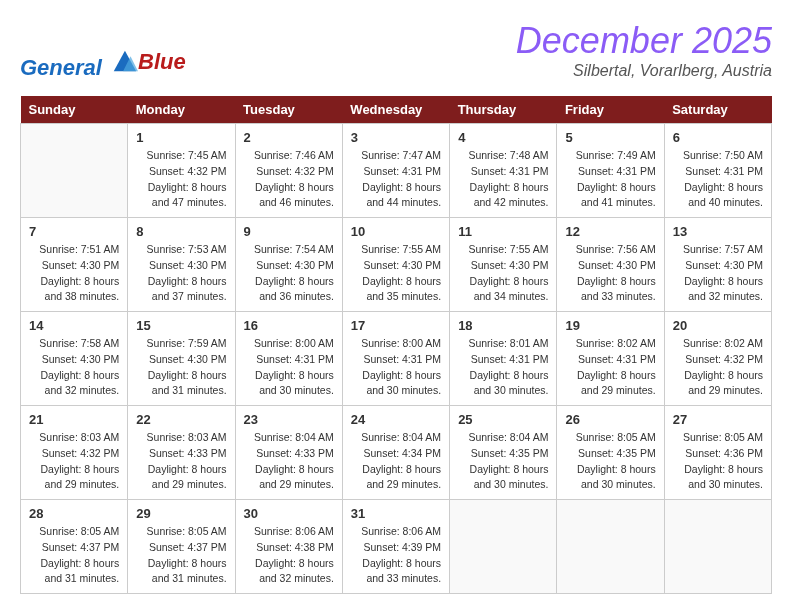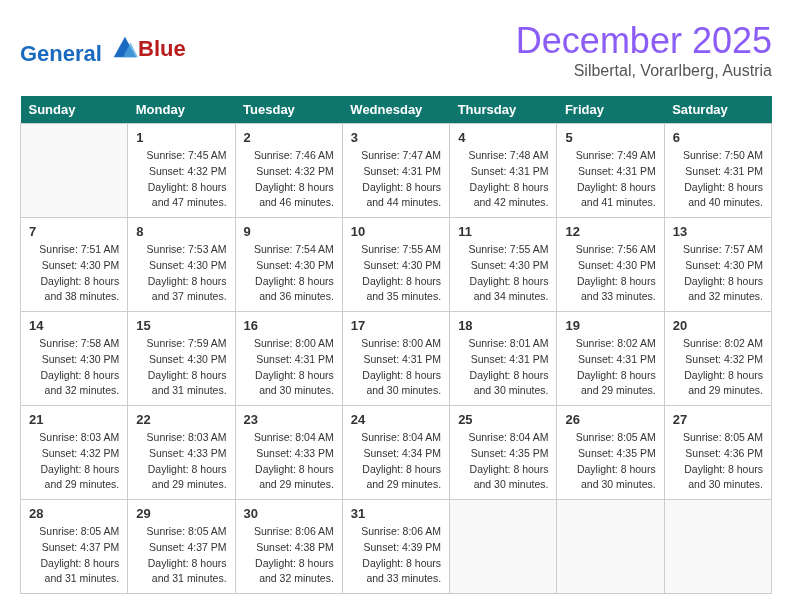"General" .header { align-items: center -> flex-end; font-style: none -> italic }
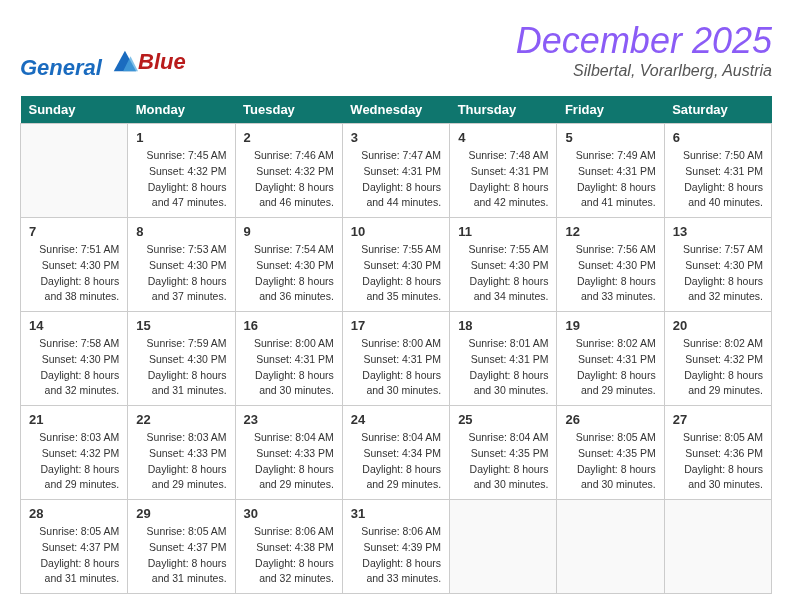"Sunday" thead tr th { background-color: #0f766e -> #7f1d1d }
